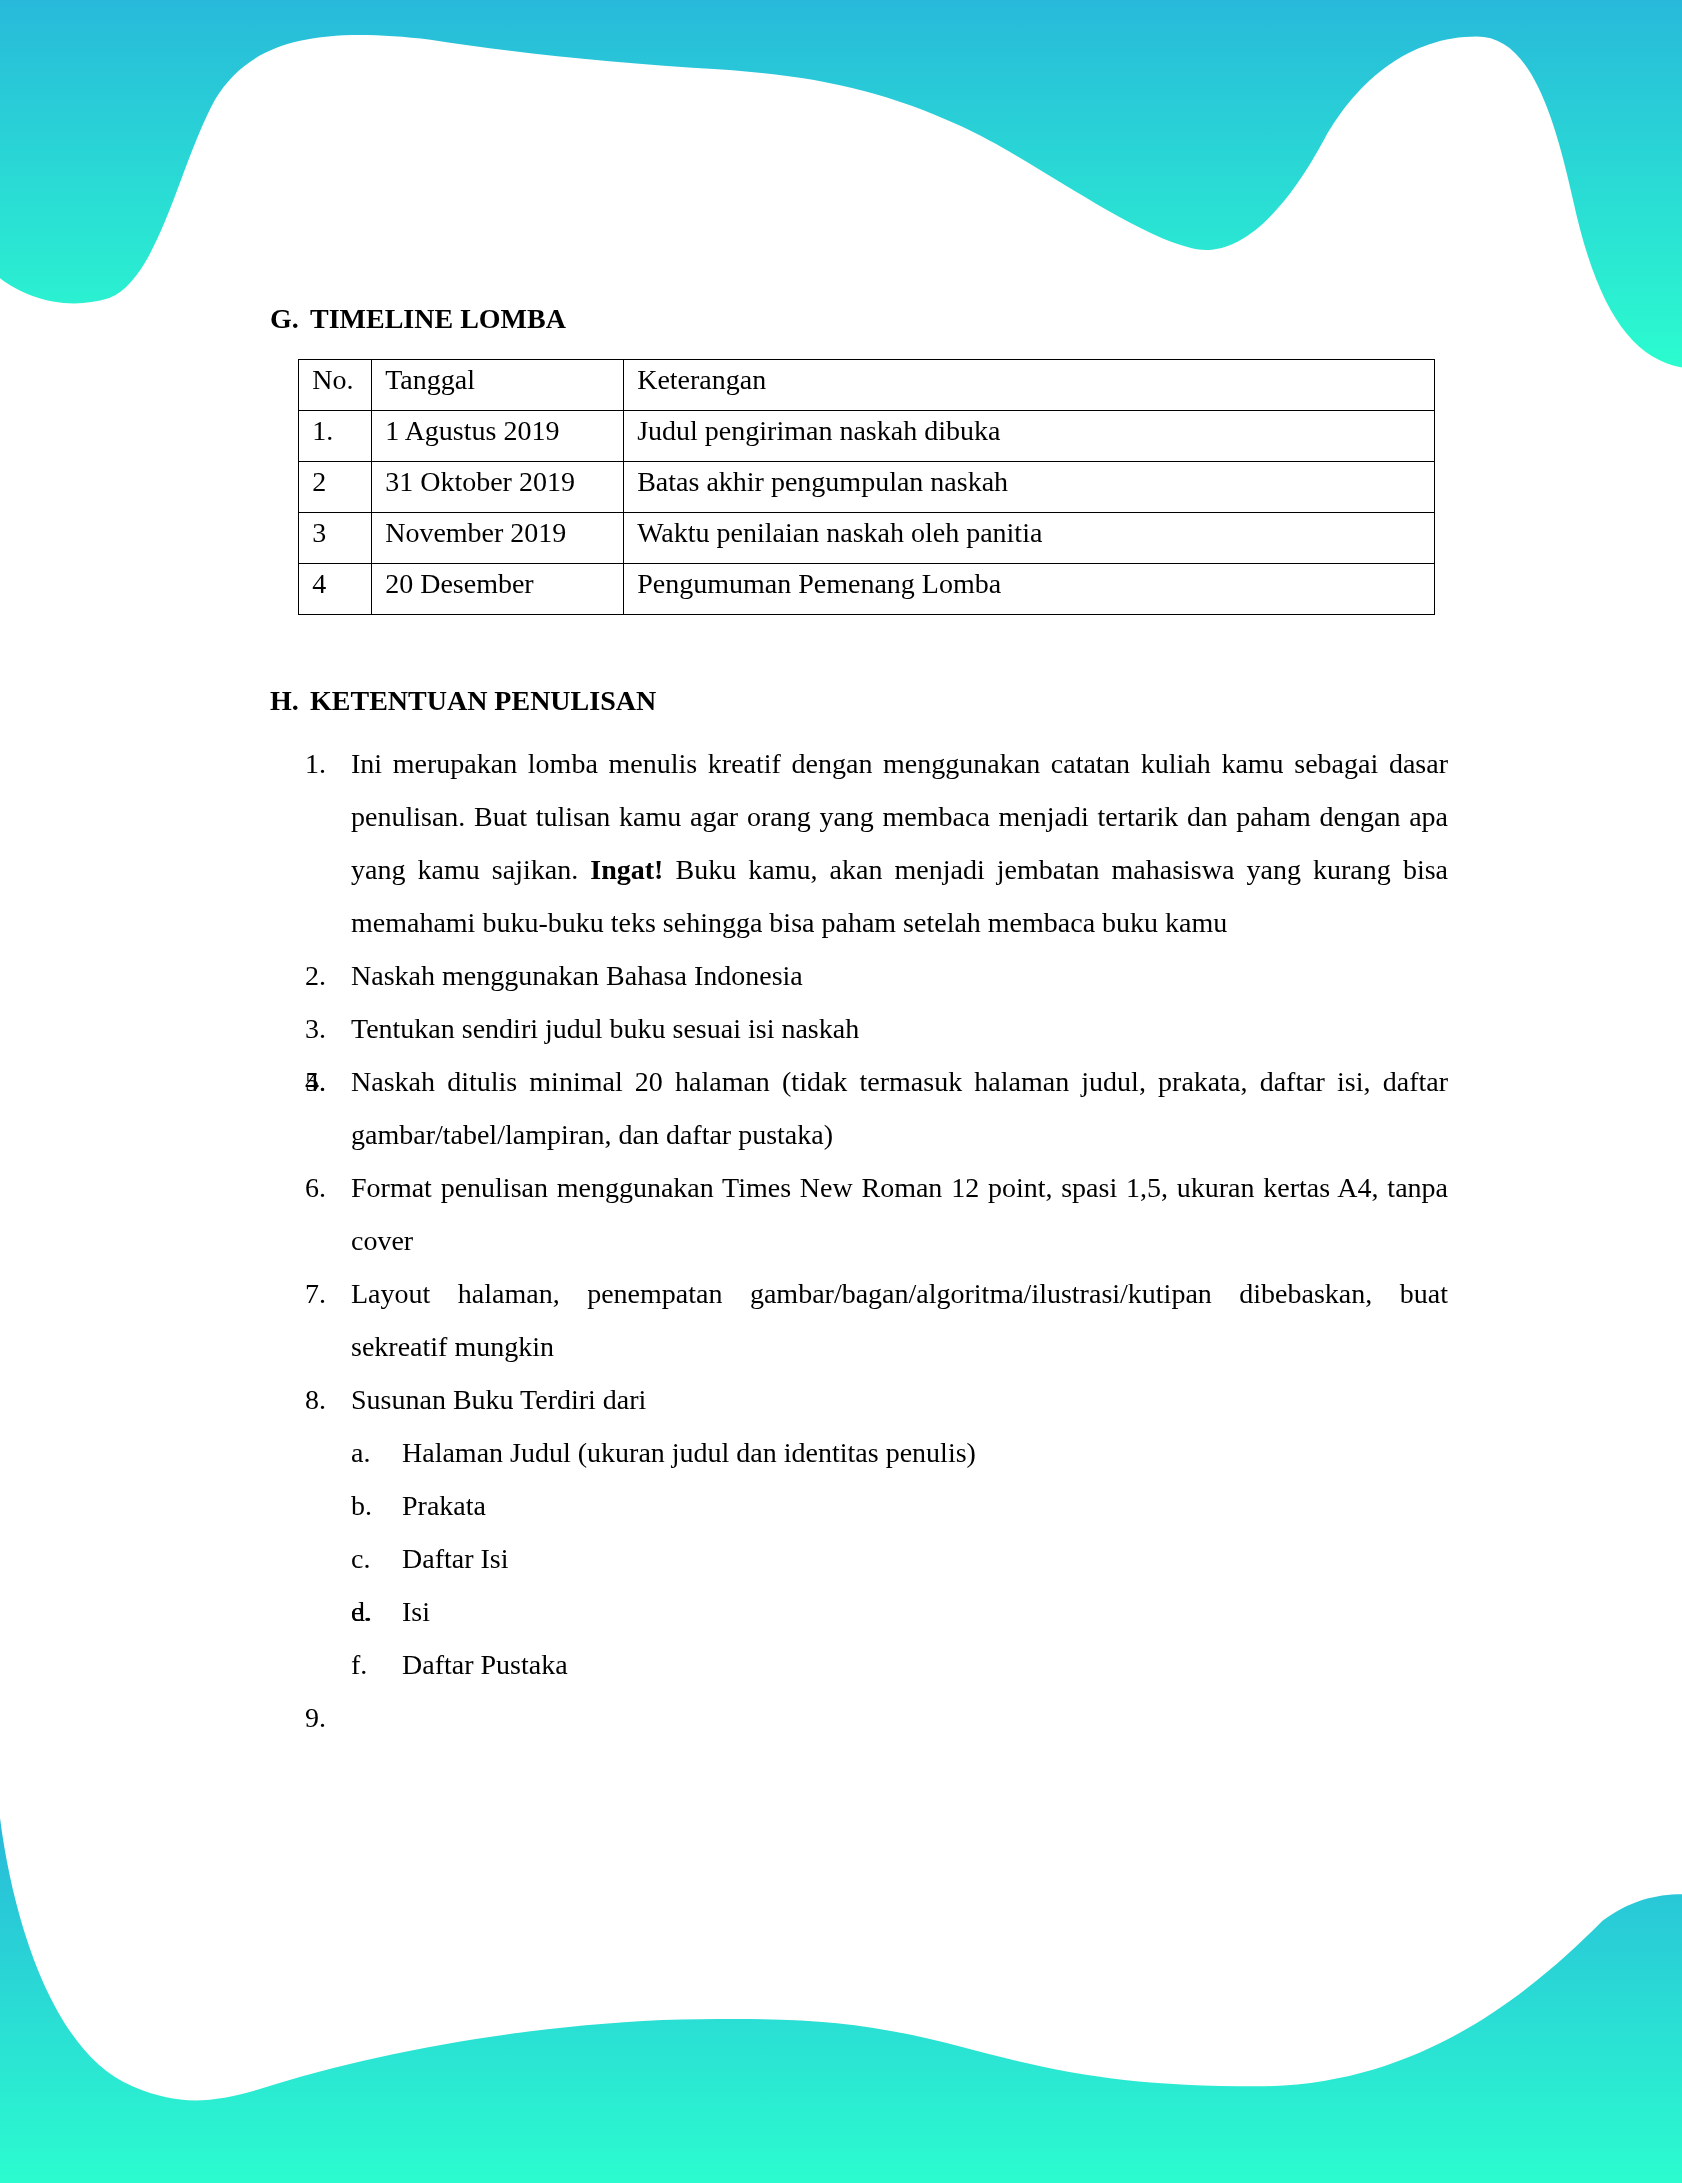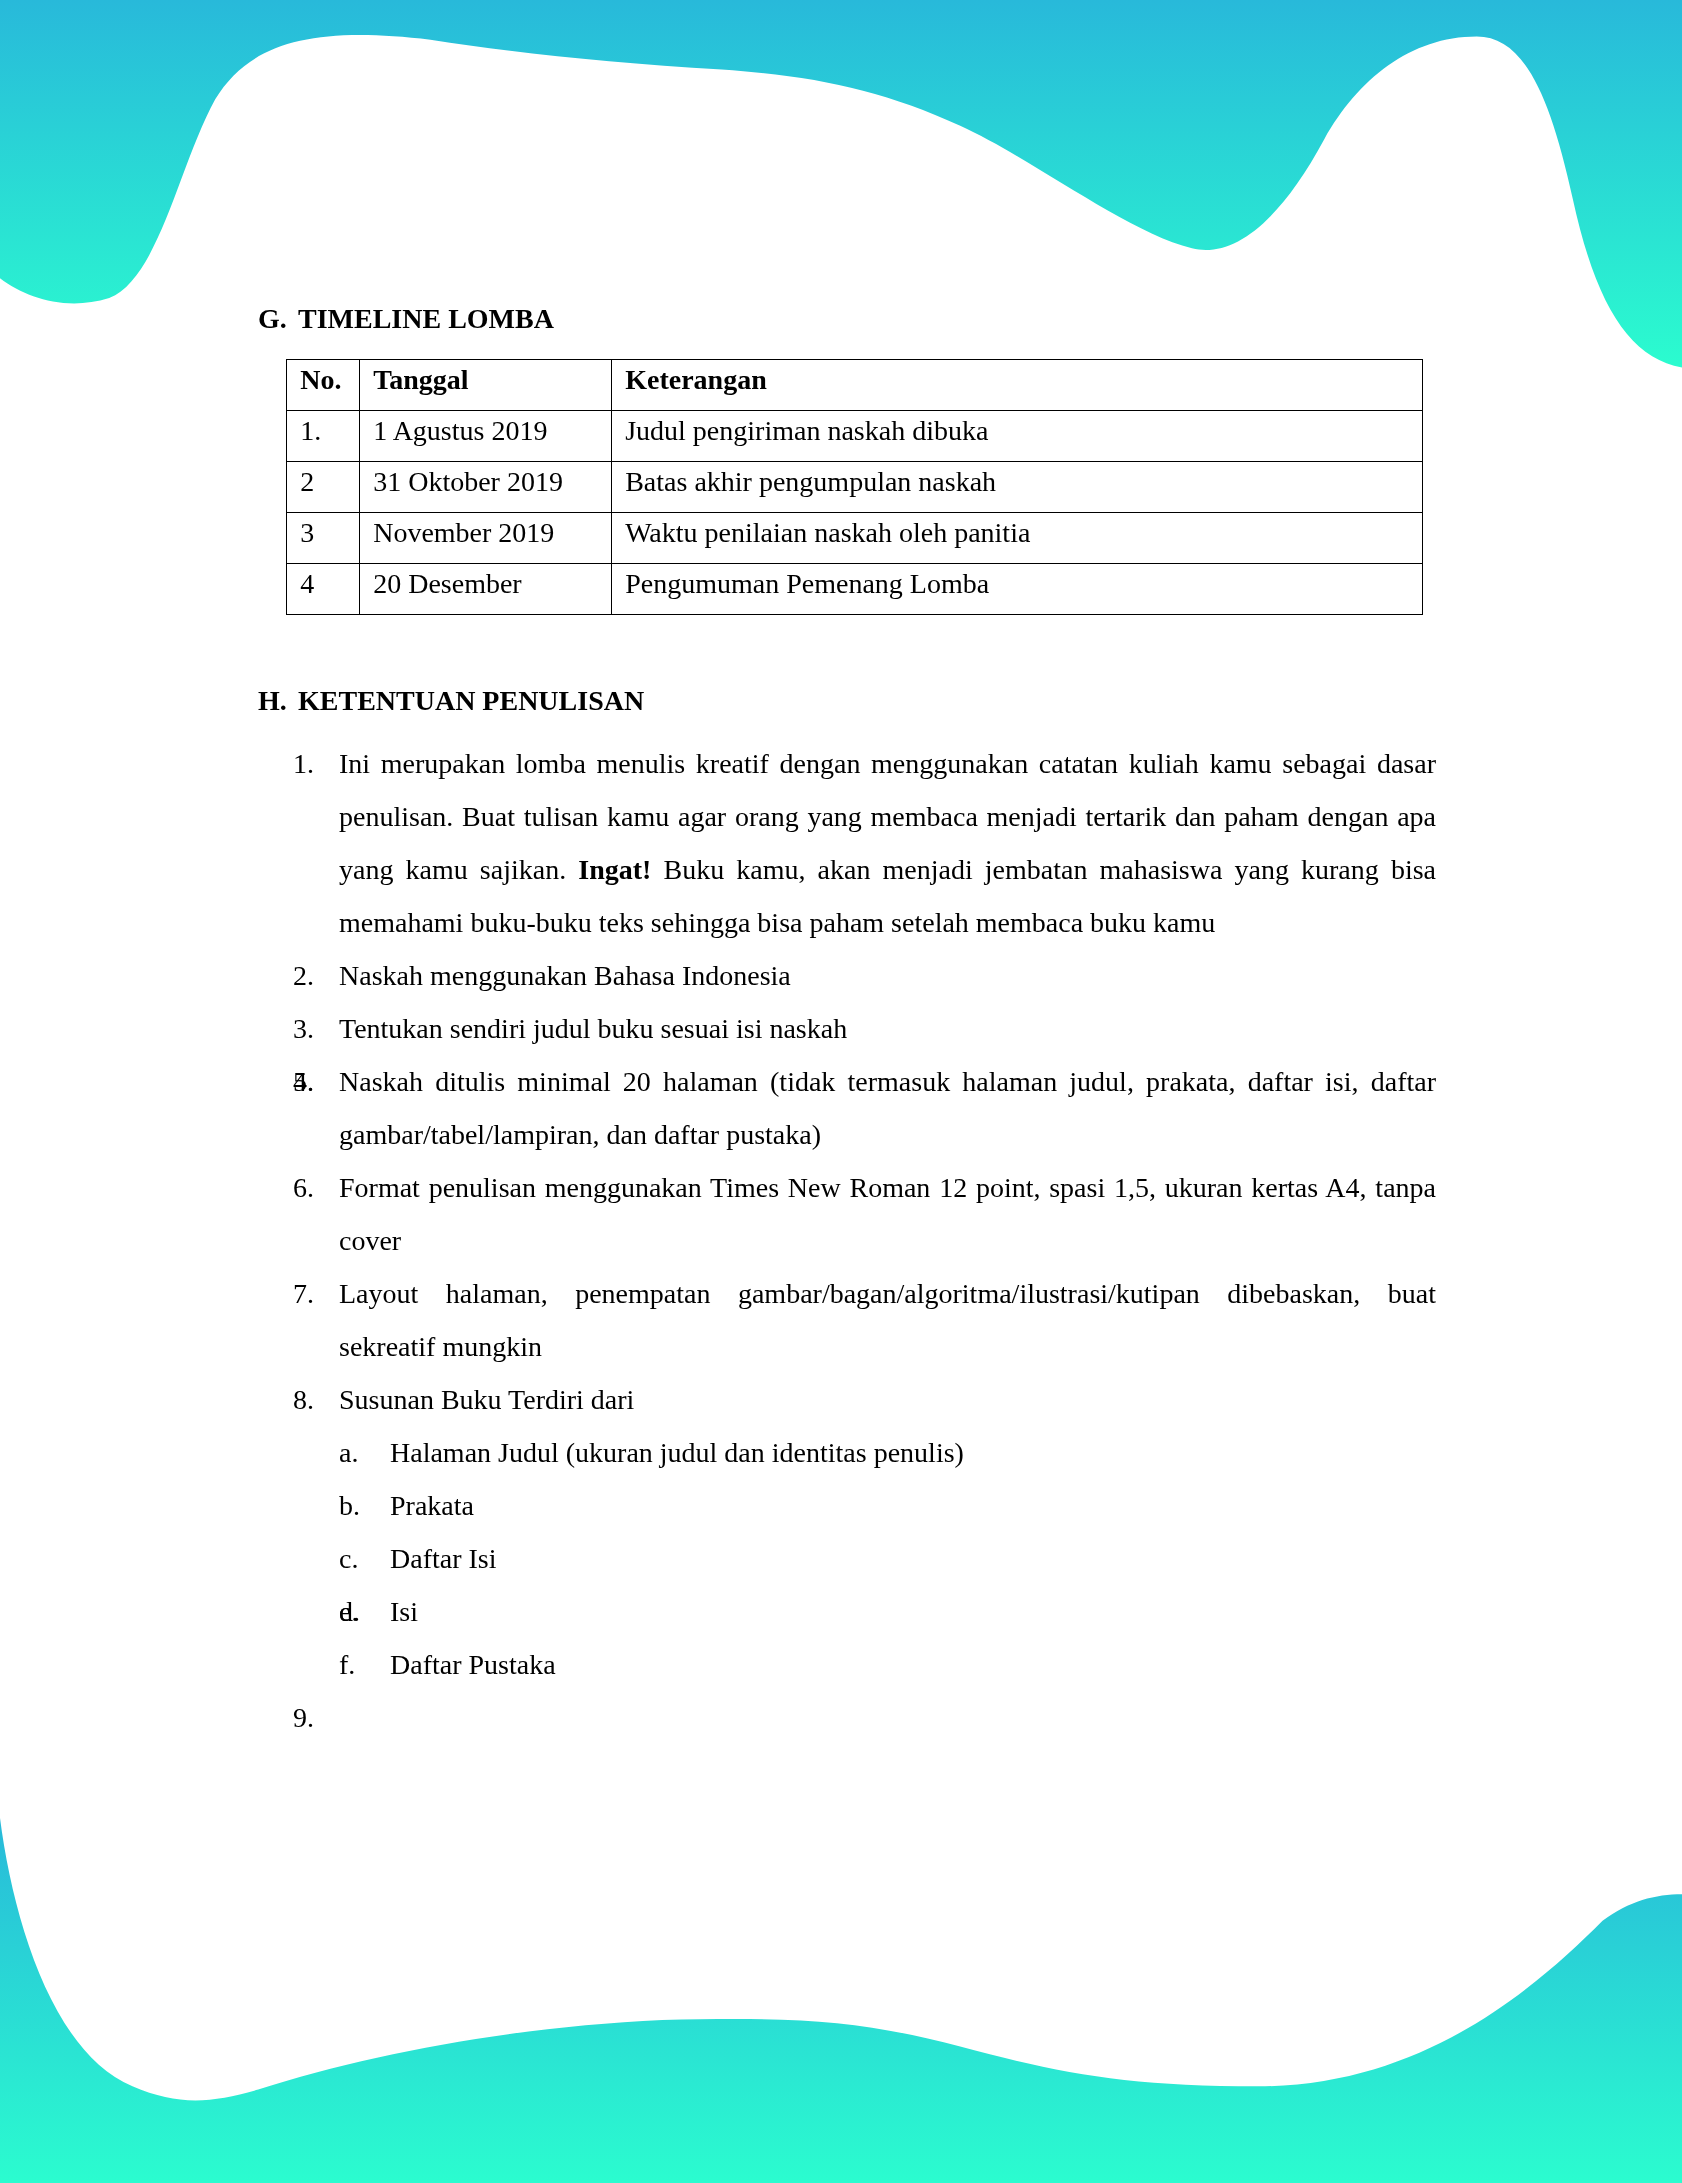"G. TIMELINE LOMBA" .page { left: 4px -> 16px }
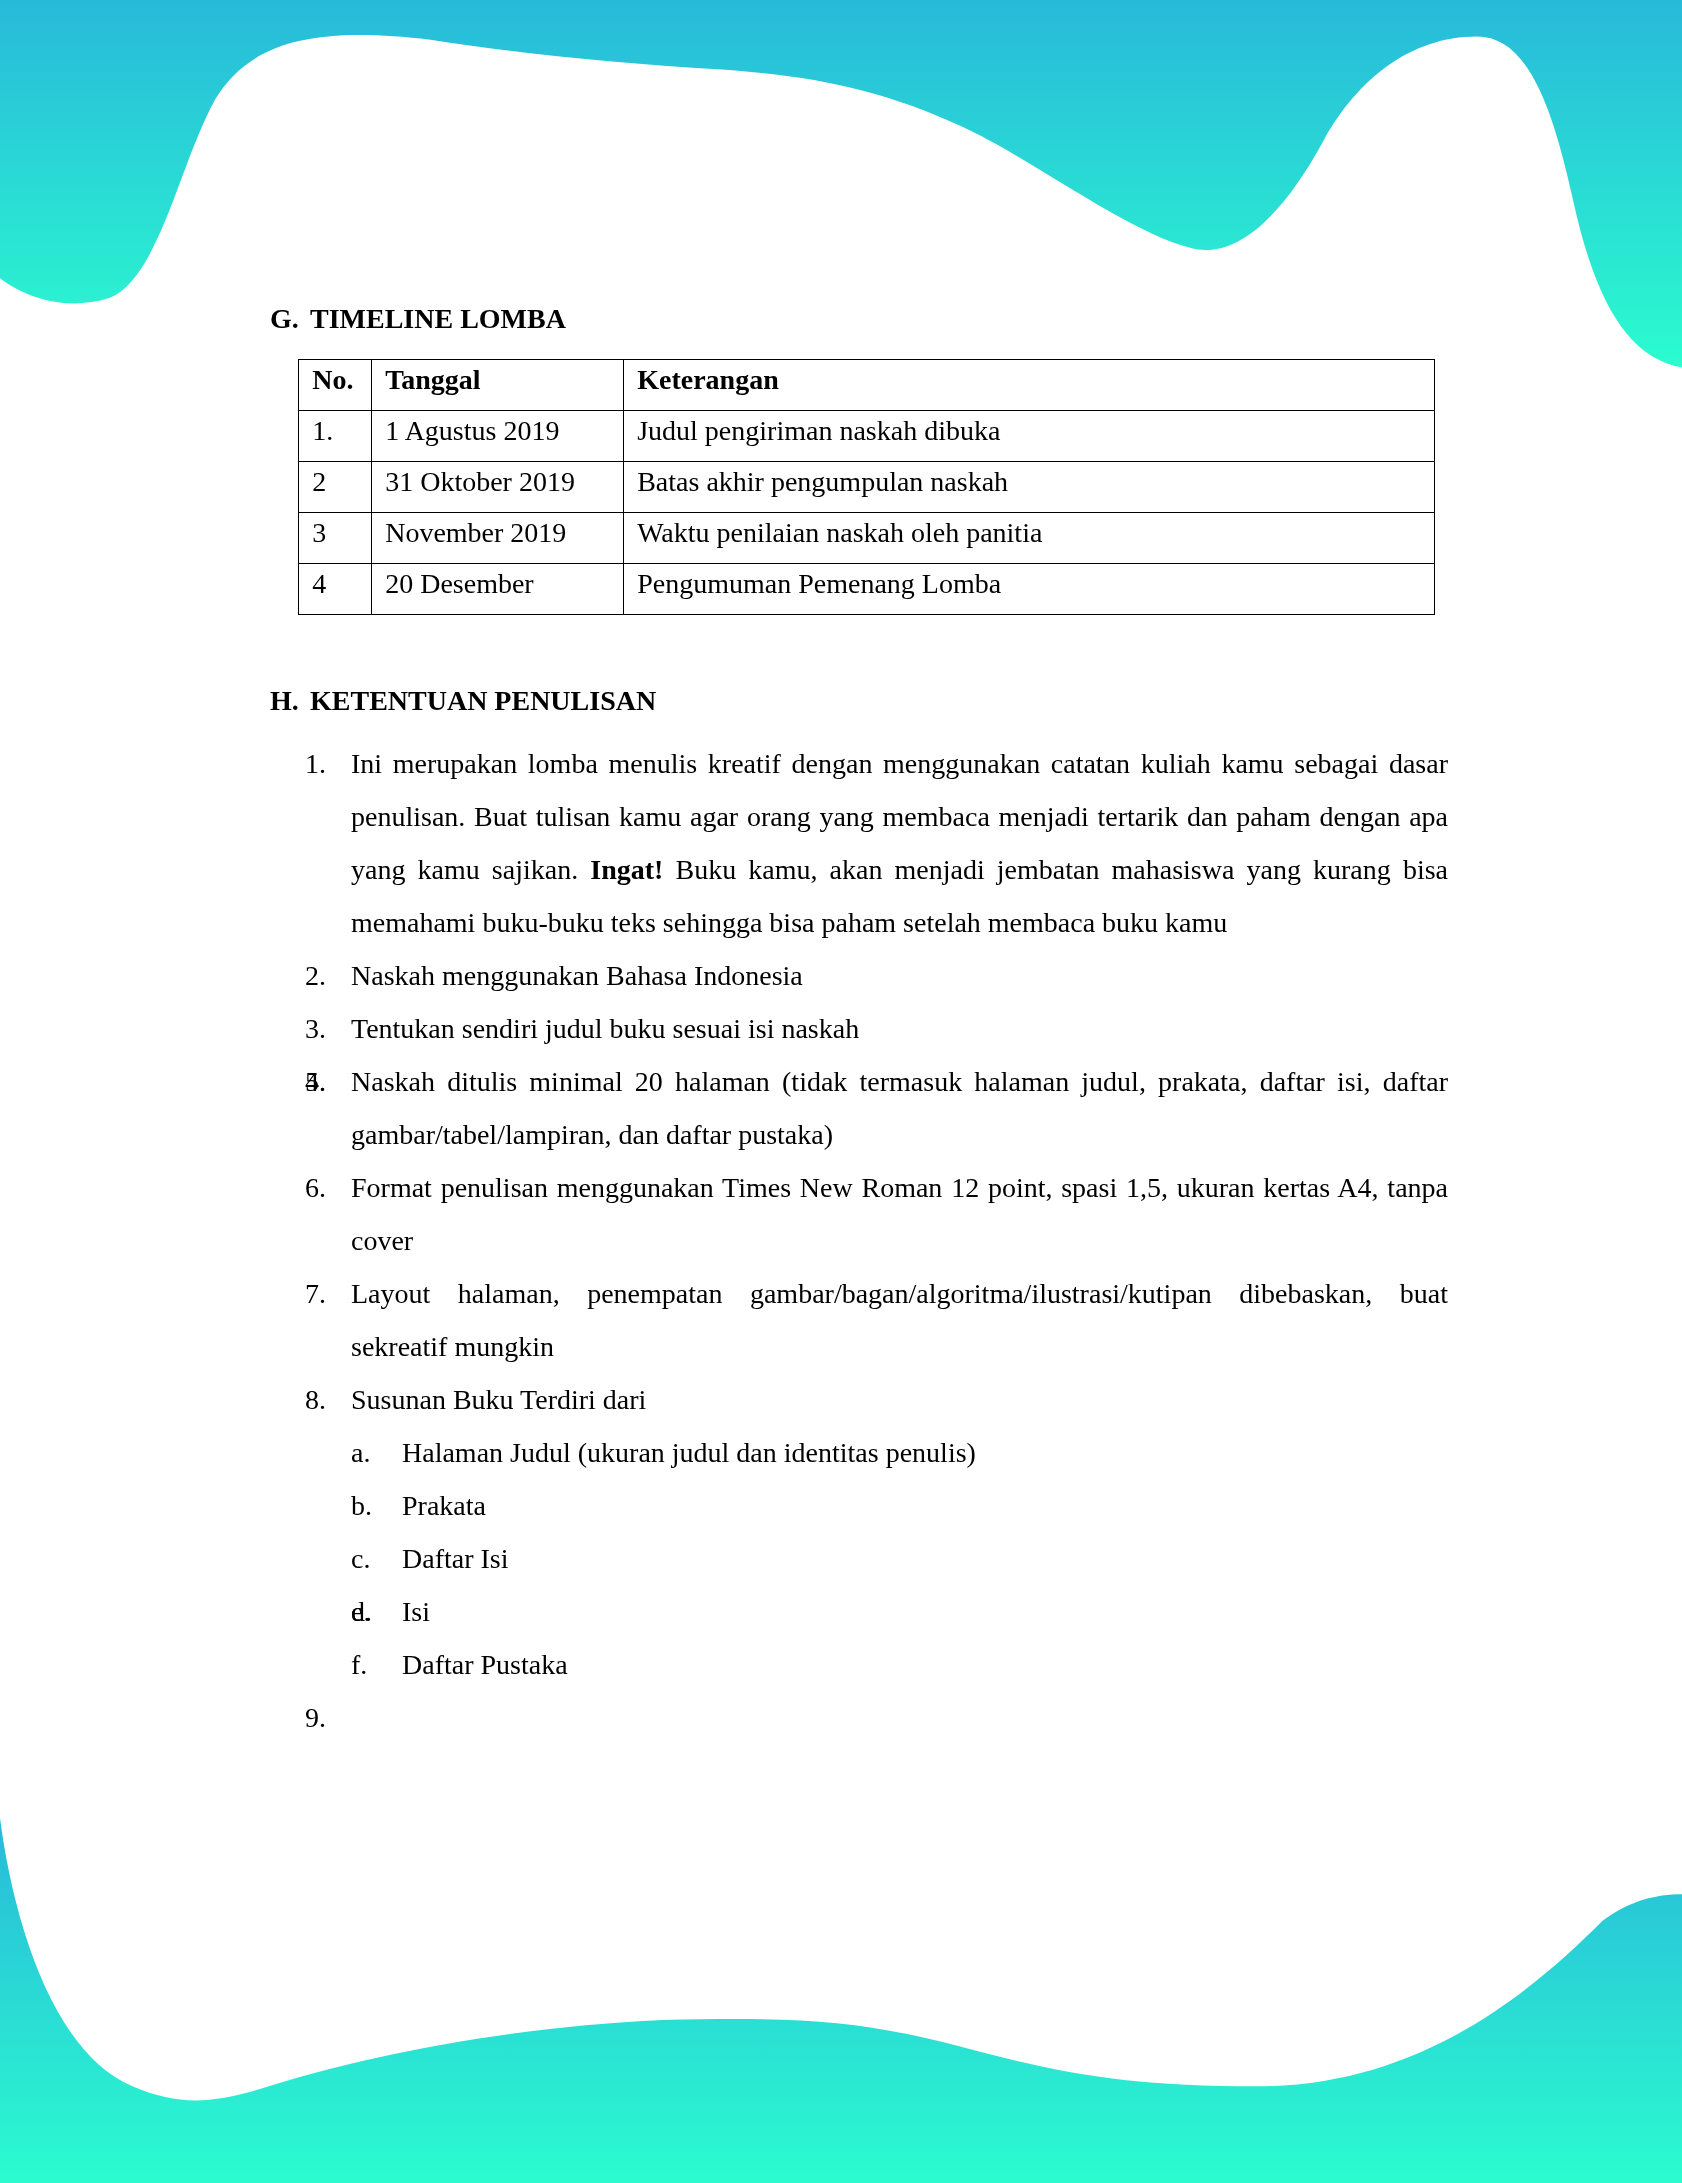"No." table.timeline th { font-weight: bold -> normal }
